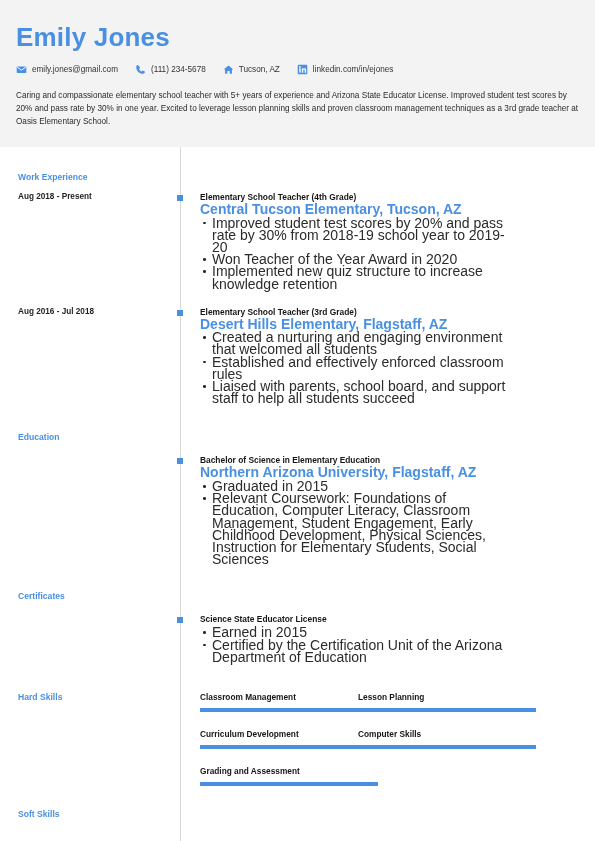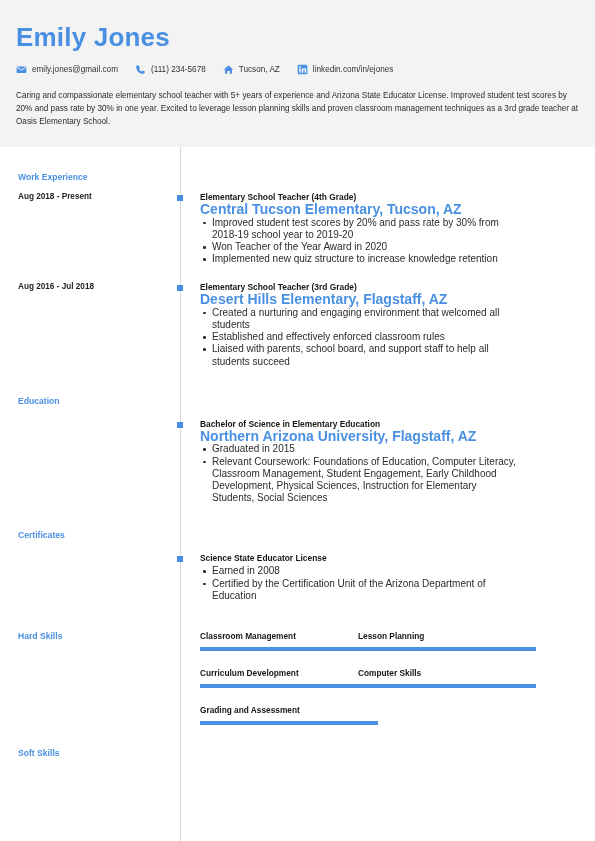"Improved student test scores by" ul.bullets li { font-size: 10px -> 14px }
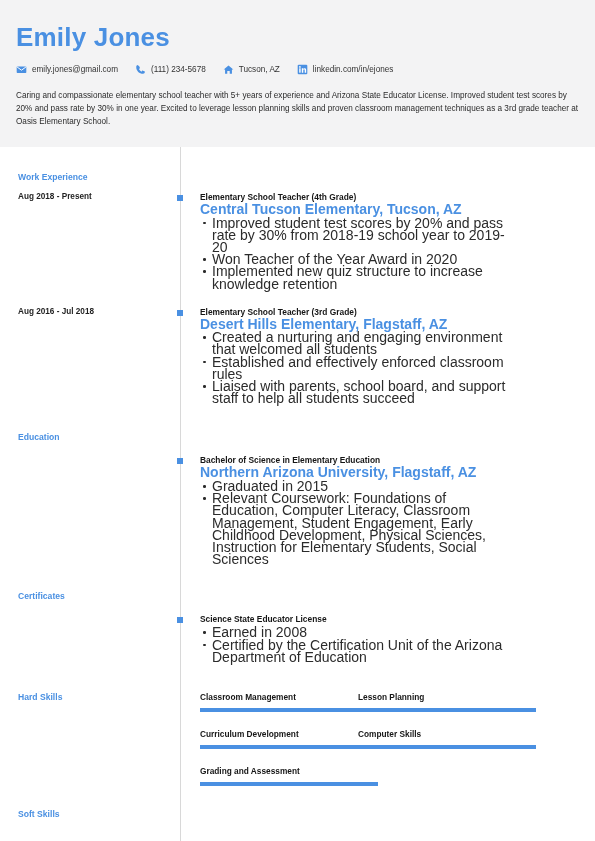"Earned in 2008" li { text: 2008 -> 2015 }
